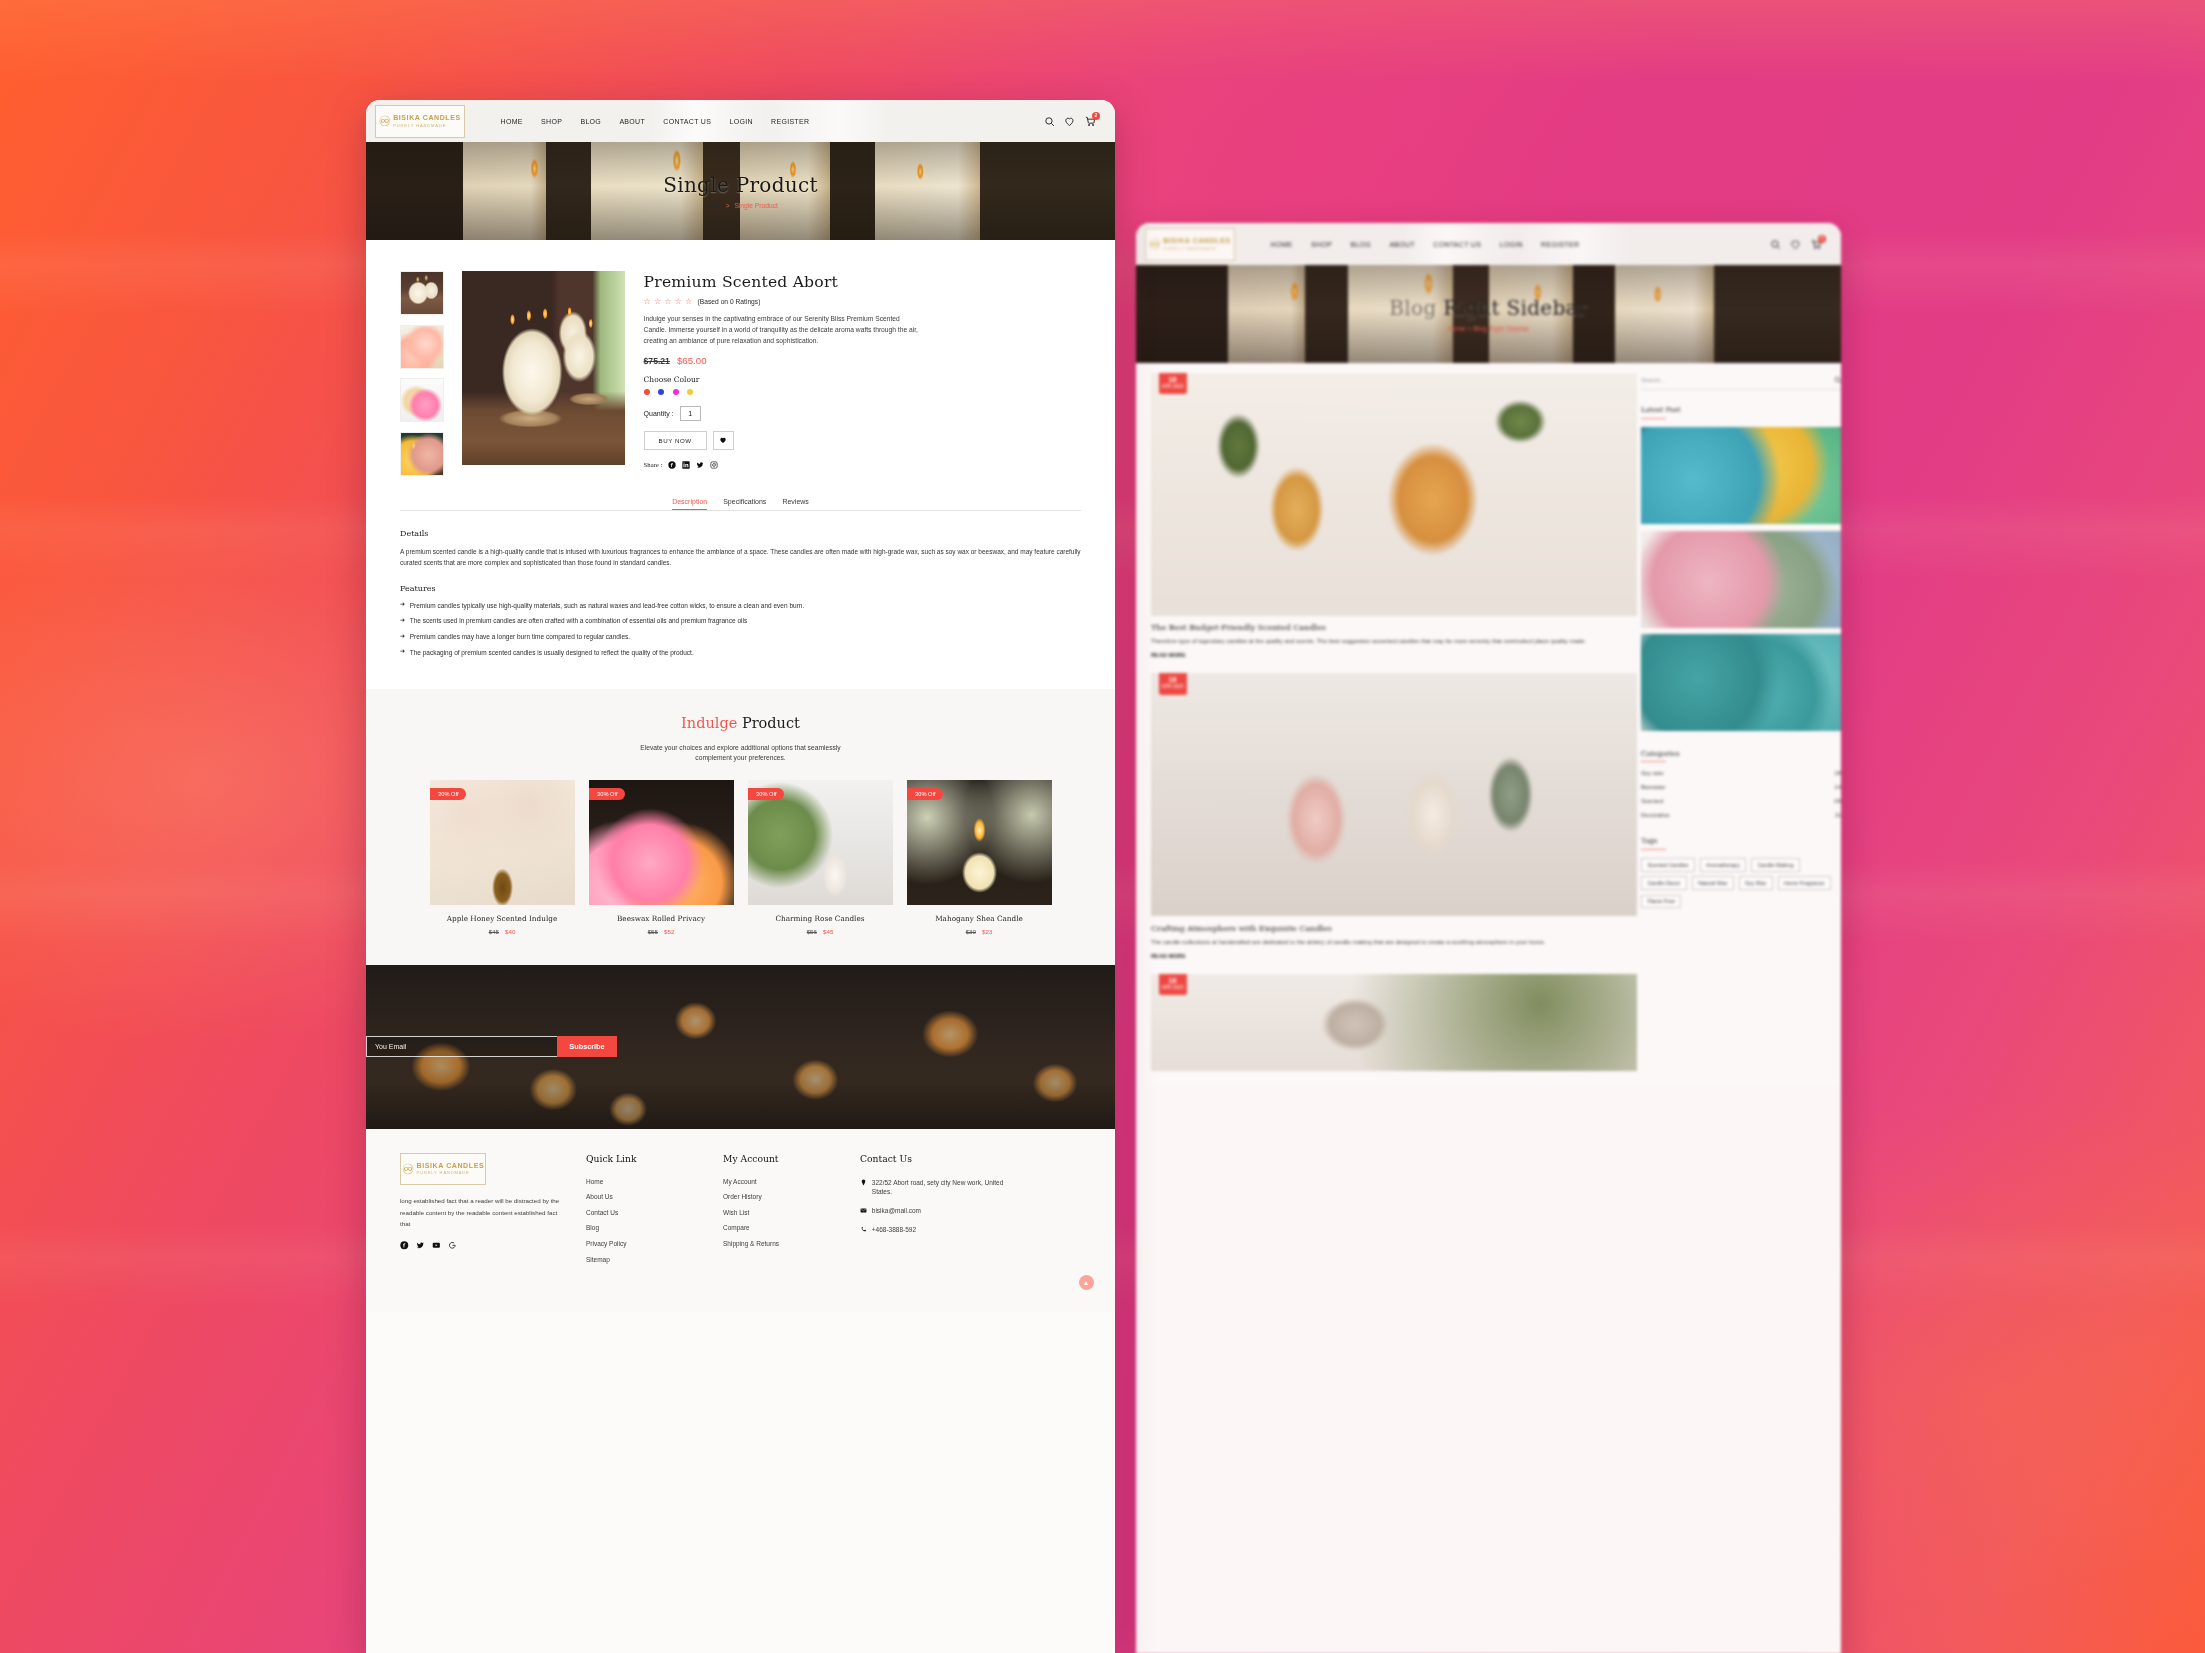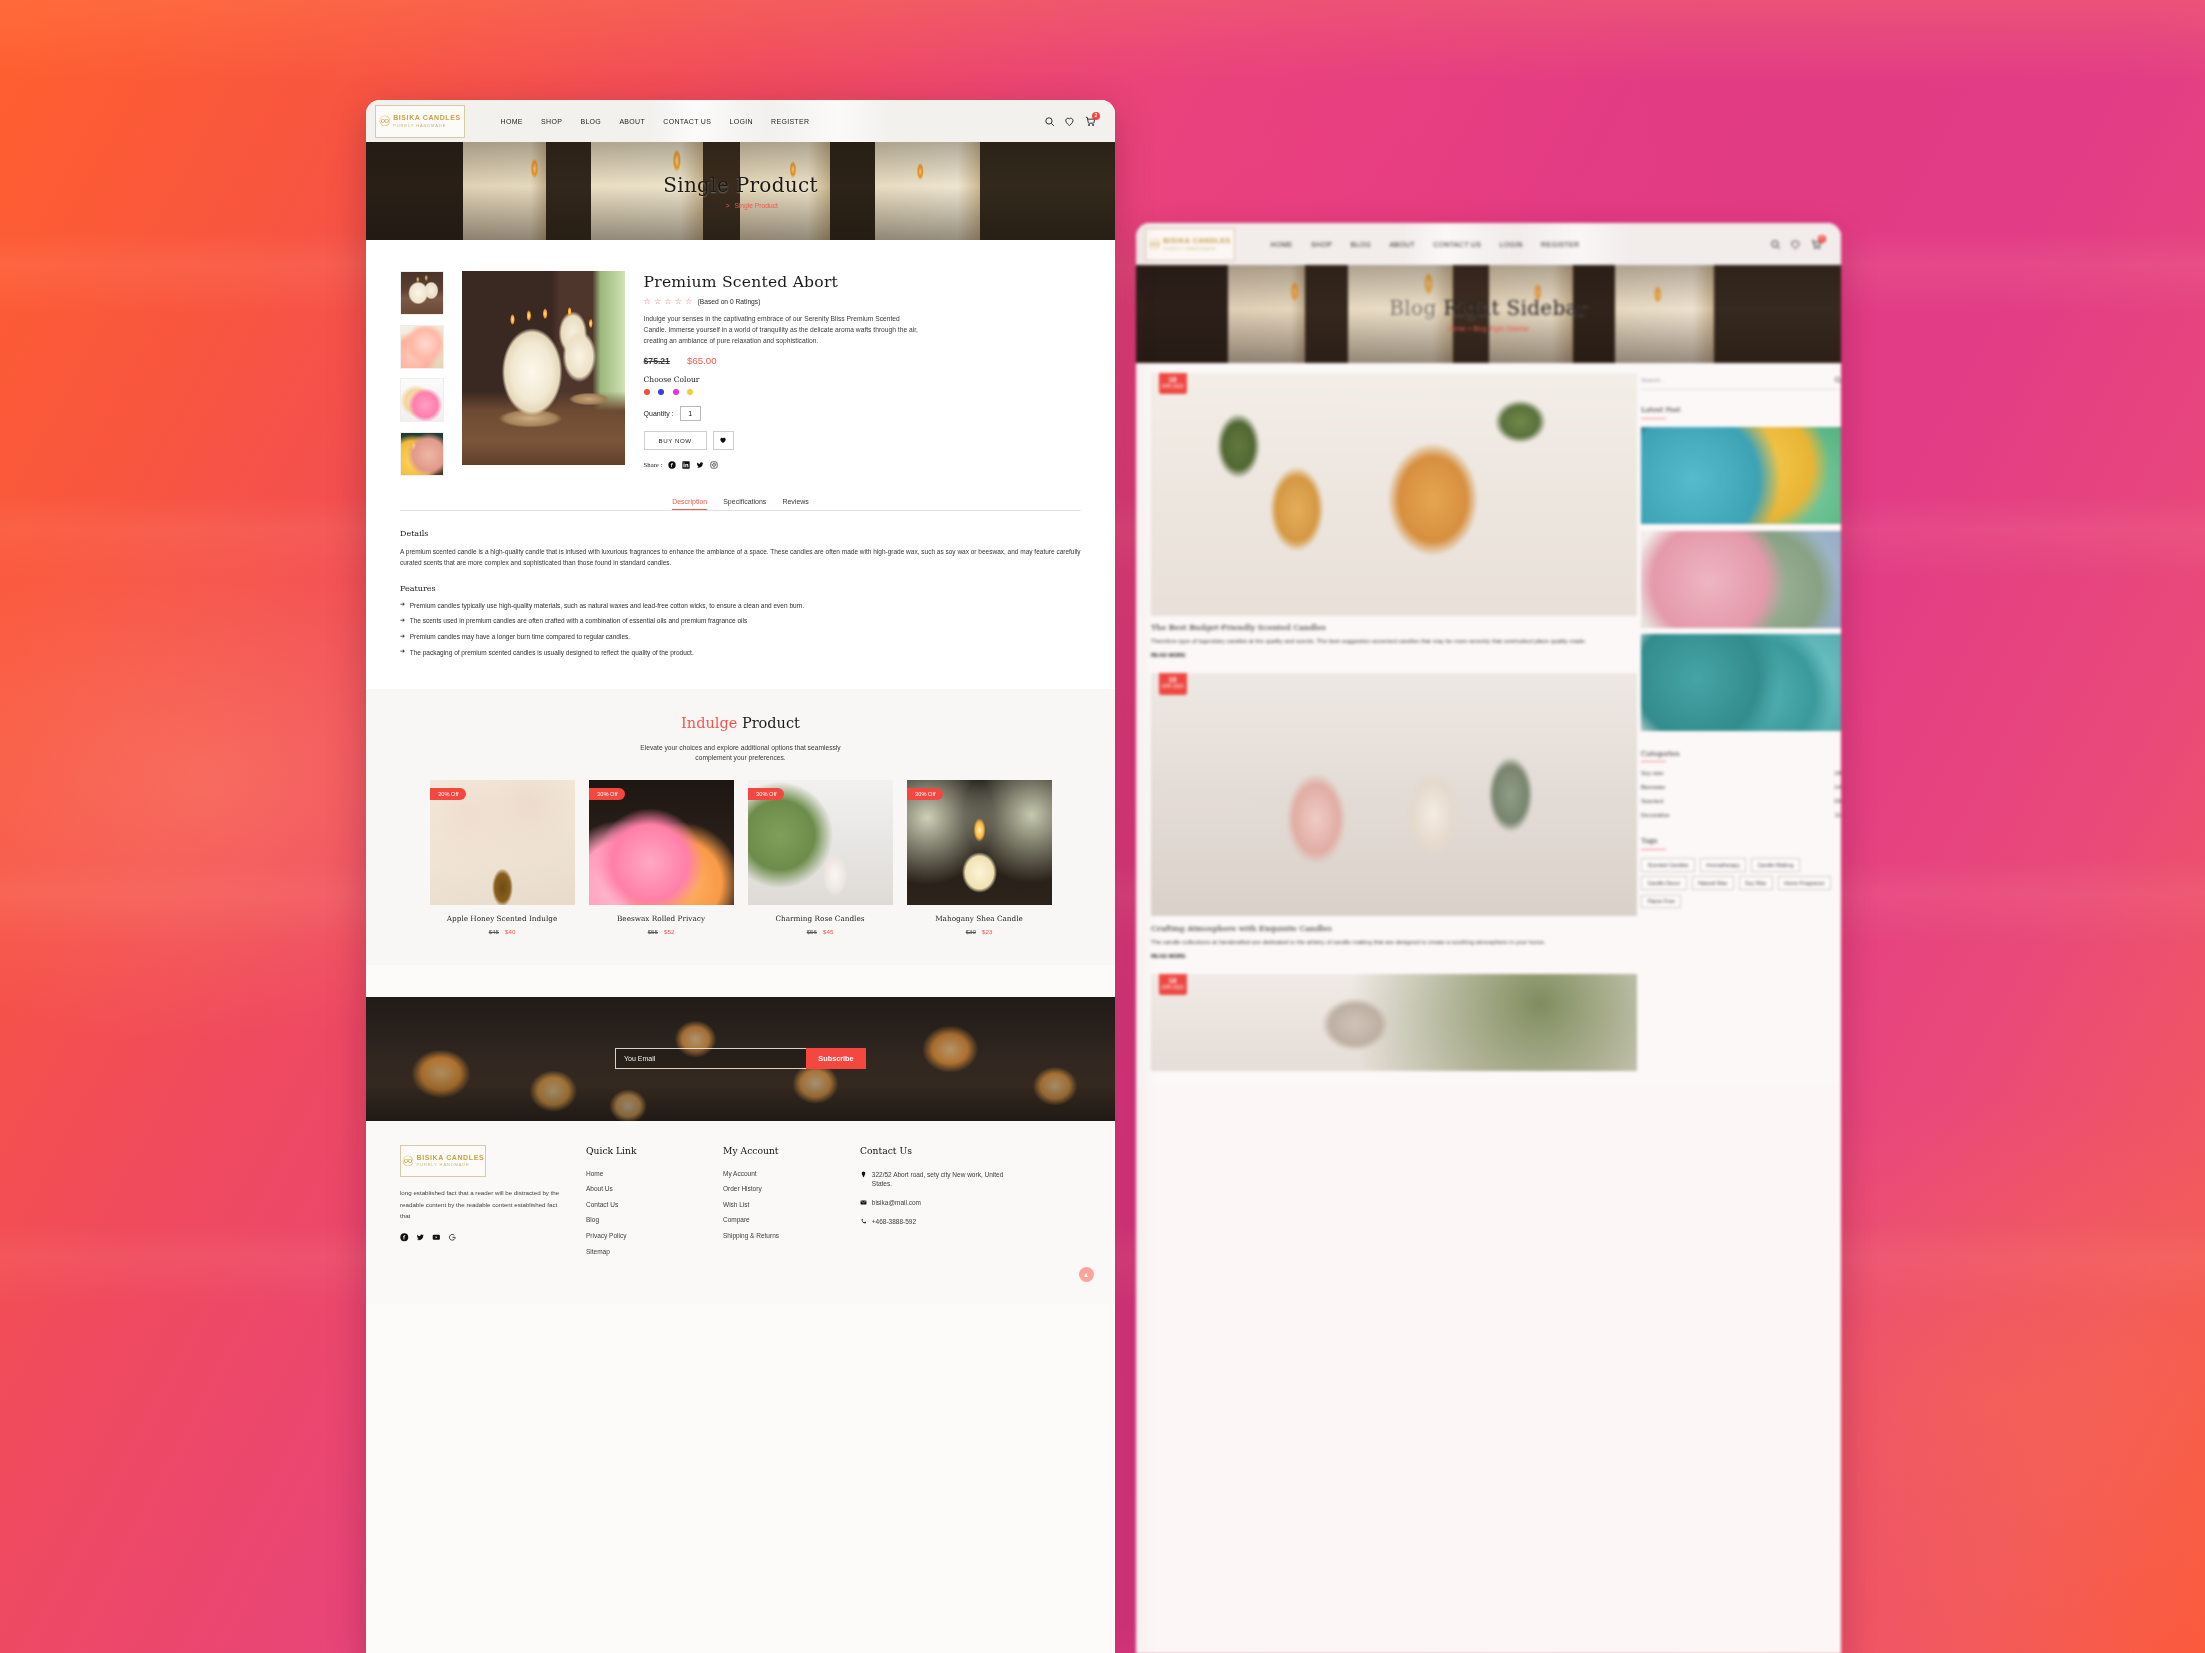"$75.21" .price-row { gap: 17px -> 7px }
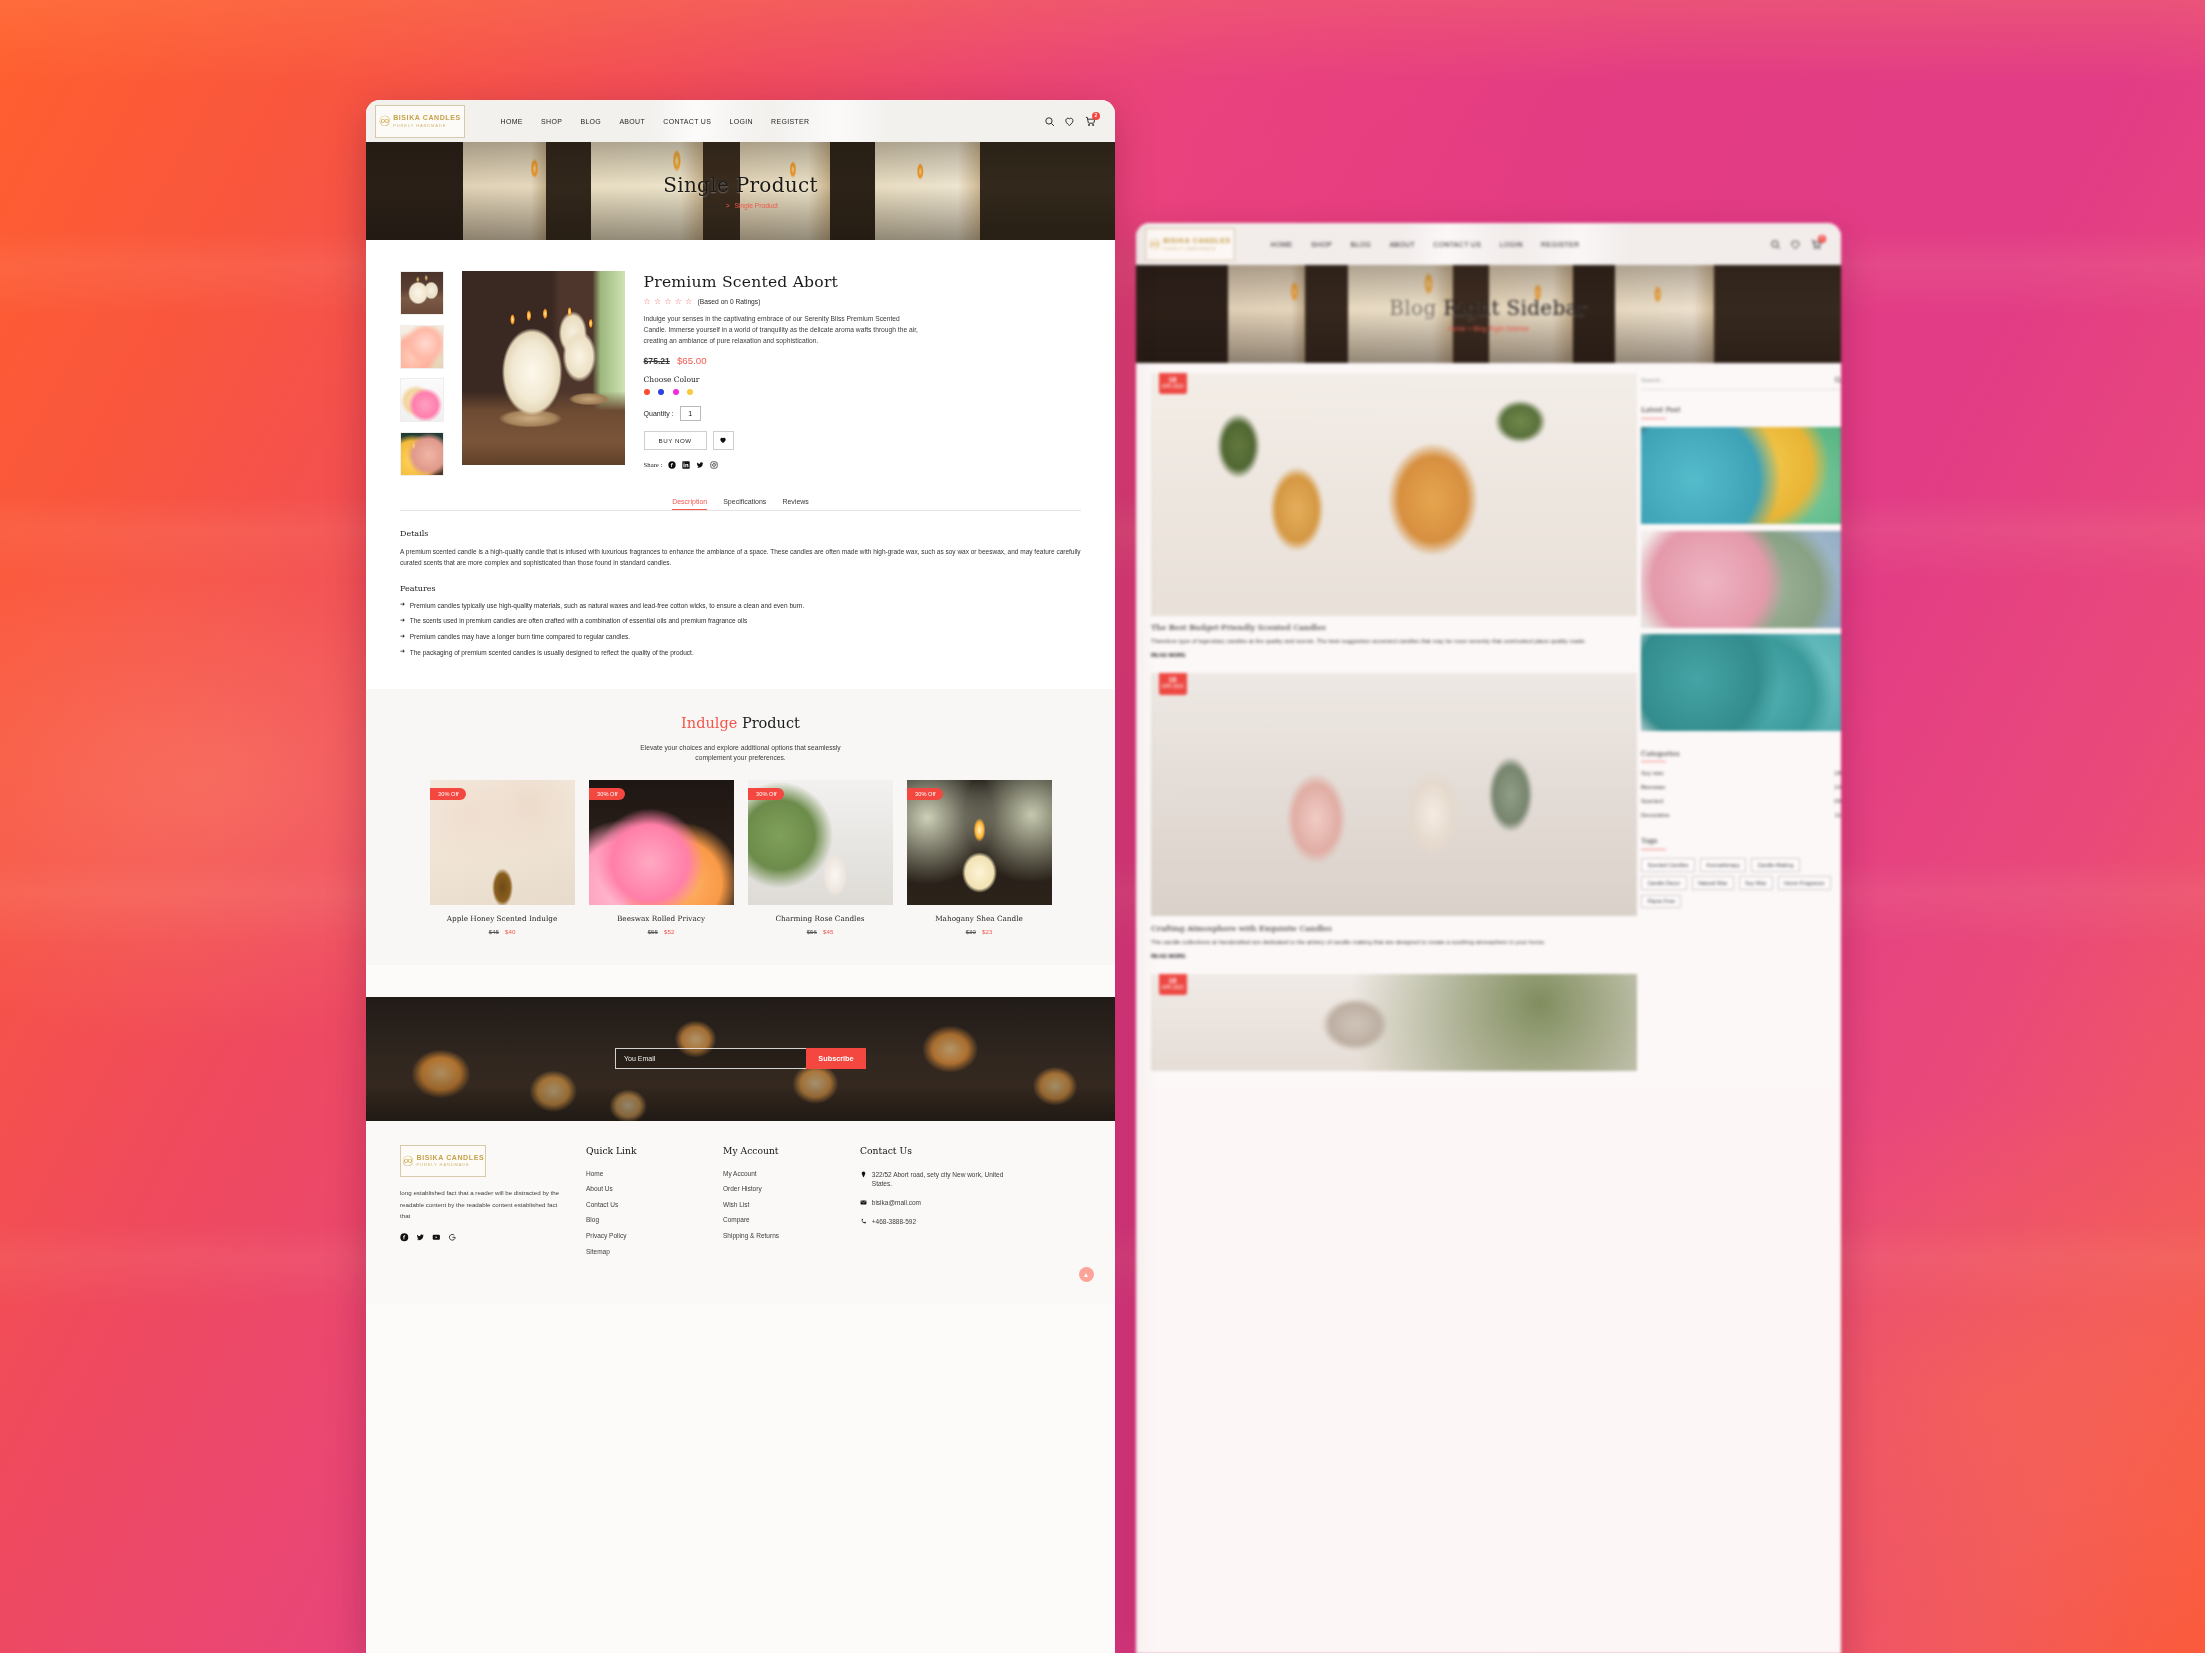"You Email" .newsletter { height: 124px -> 164px; justify-content: center -> none; margin-top: 32px -> none }
